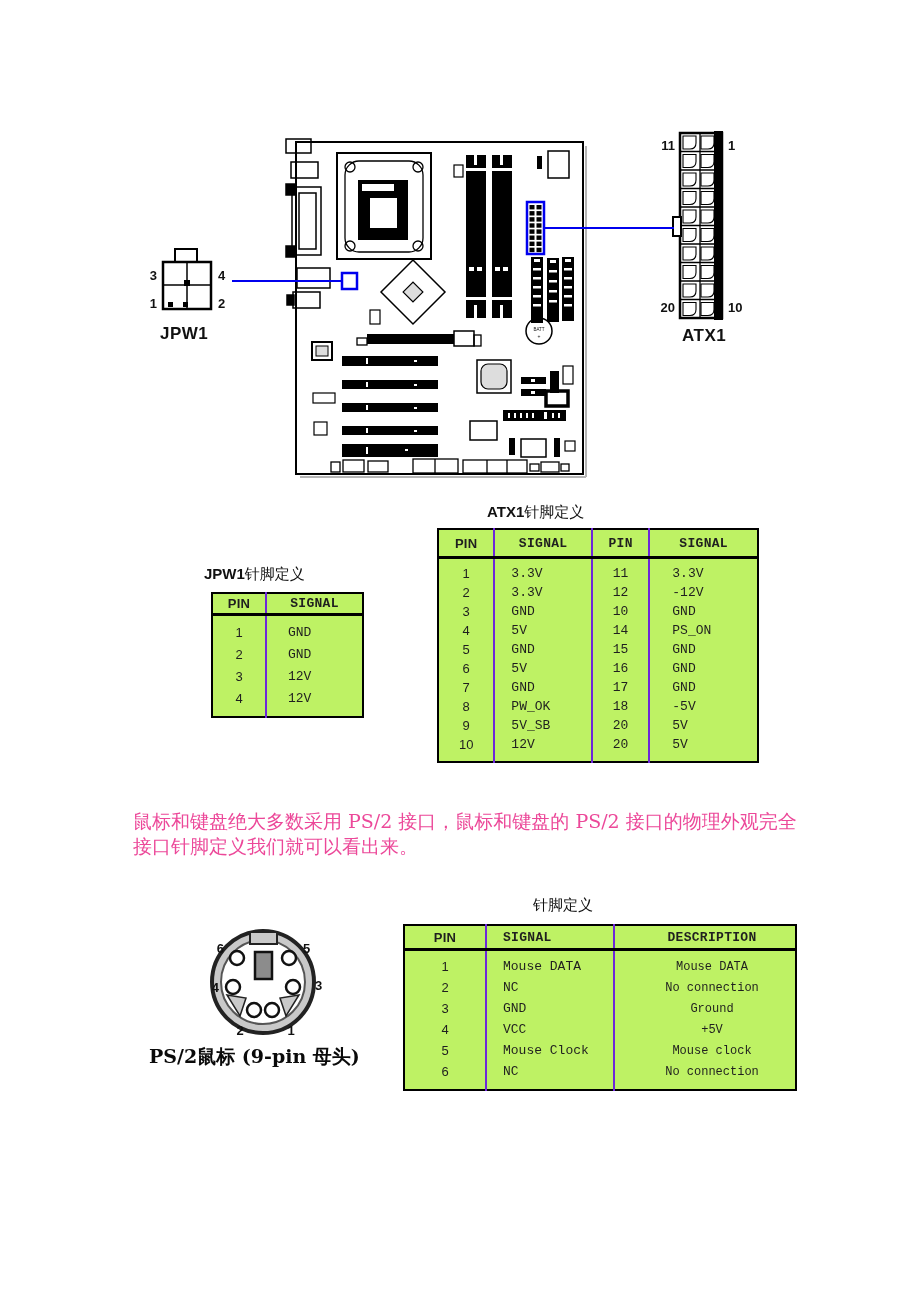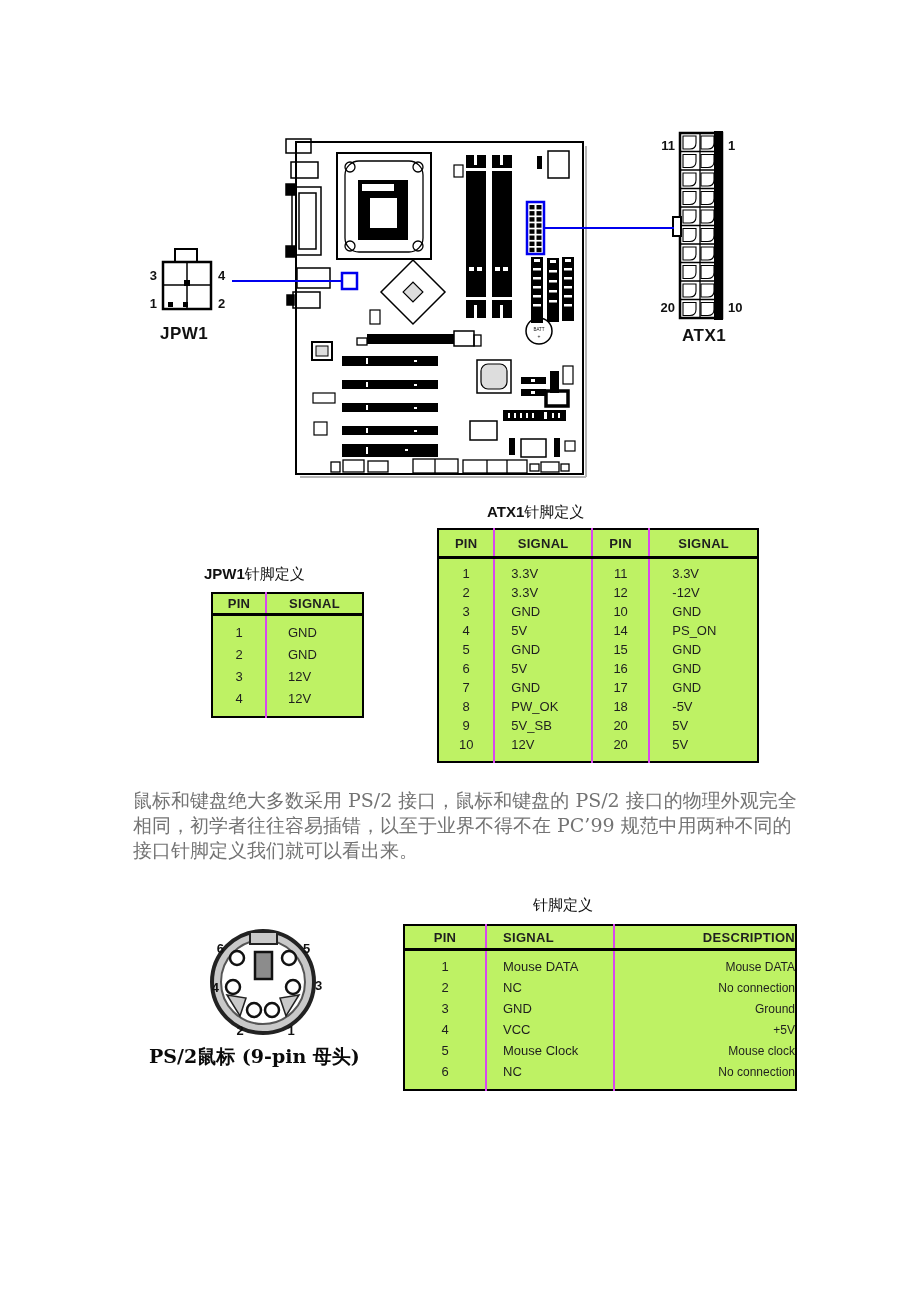"SIGNAL" .tbl th + th, .tbl td + td { border-left: 2px solid #d946ef -> 2px solid #6d28d9; font-family: none -> Liberation Mono, monospace }
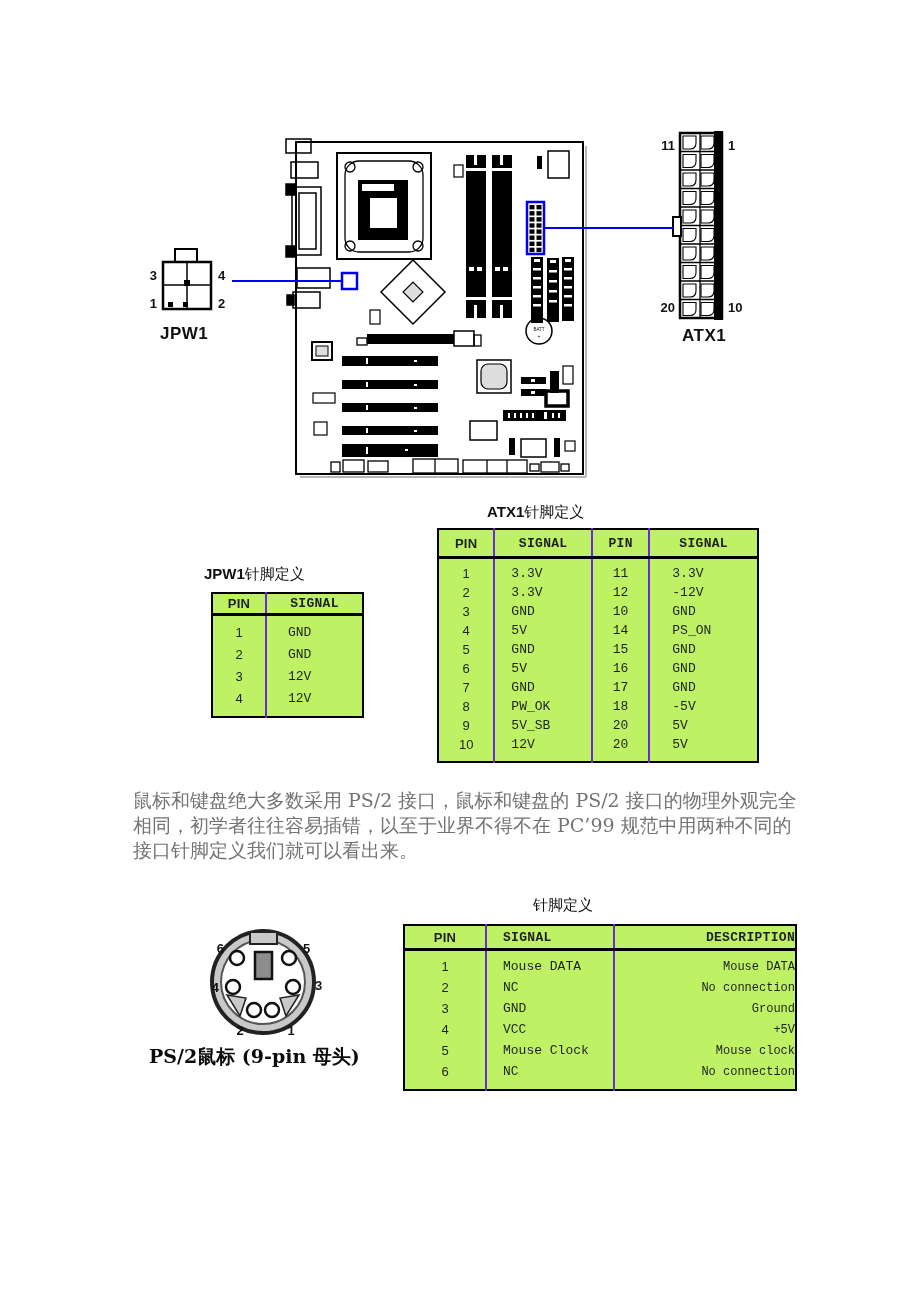"鼠标和键盘绝大多数采用 PS/2 接口，鼠标和键盘的 PS/2" .para { color: #737373 -> #ec4899; margin-top: none -> 21px }
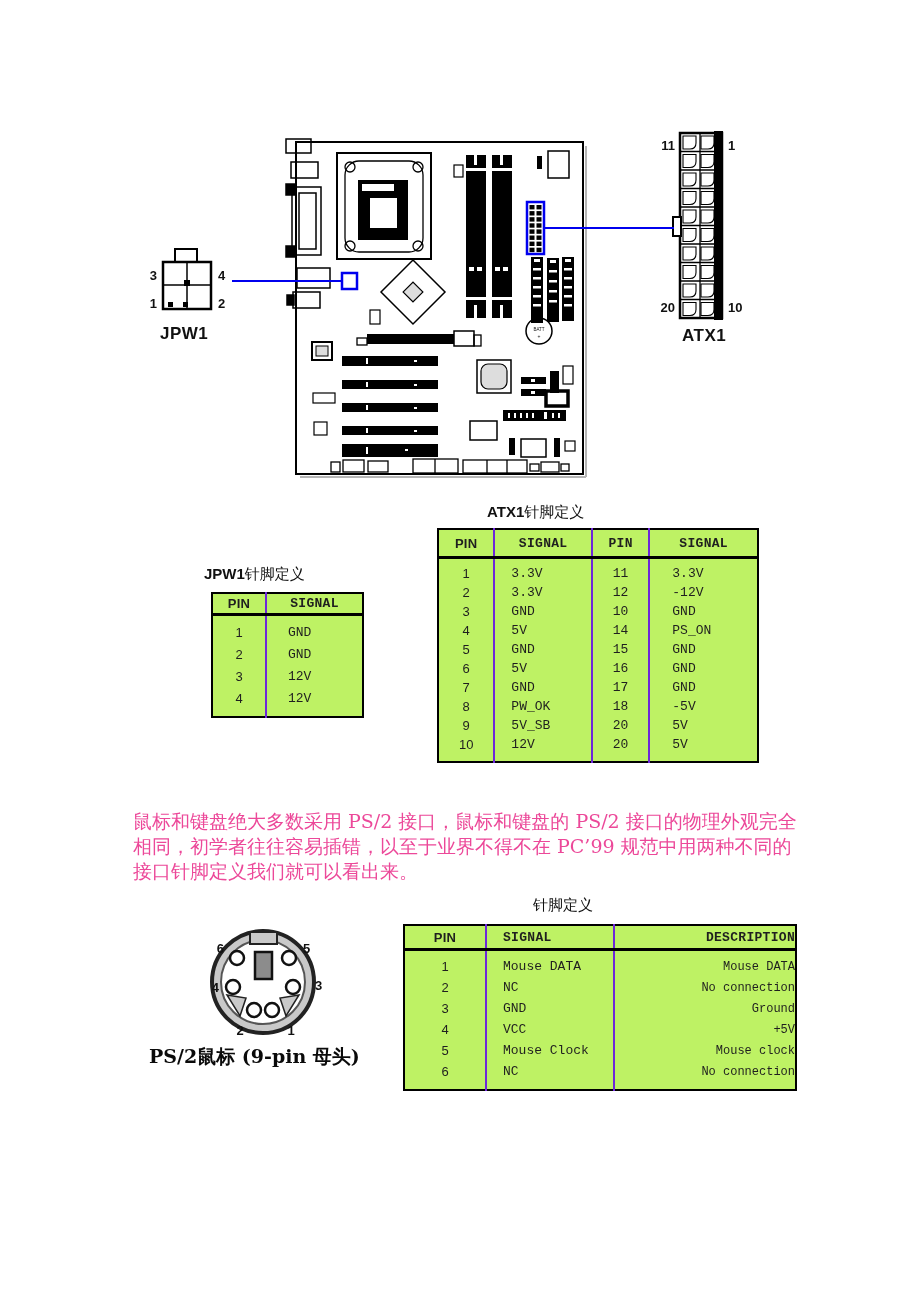"相同，初学者往往容易插错，以至于业界不得不在 PC’99 规范中用两种不同的" div { html: <div>相同，初学者往往容易插错，以至于业界不得不在 PC’99 规范中用两种不同的</div> -> none }
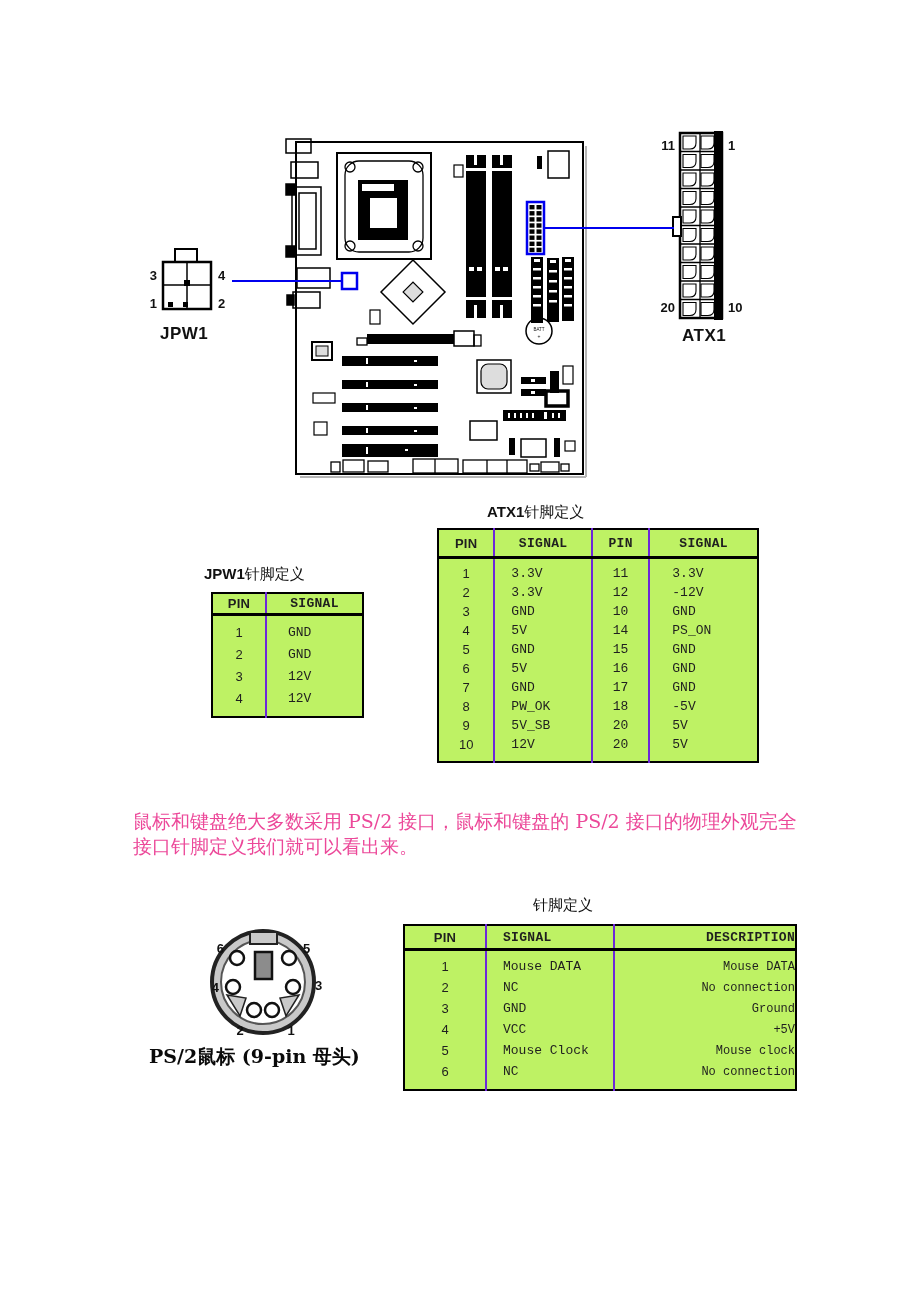"DESCRIPTION" .ps2-tbl th:nth-child(3),.ps2-tbl td:nth-child(3) { text-align: right -> center }
